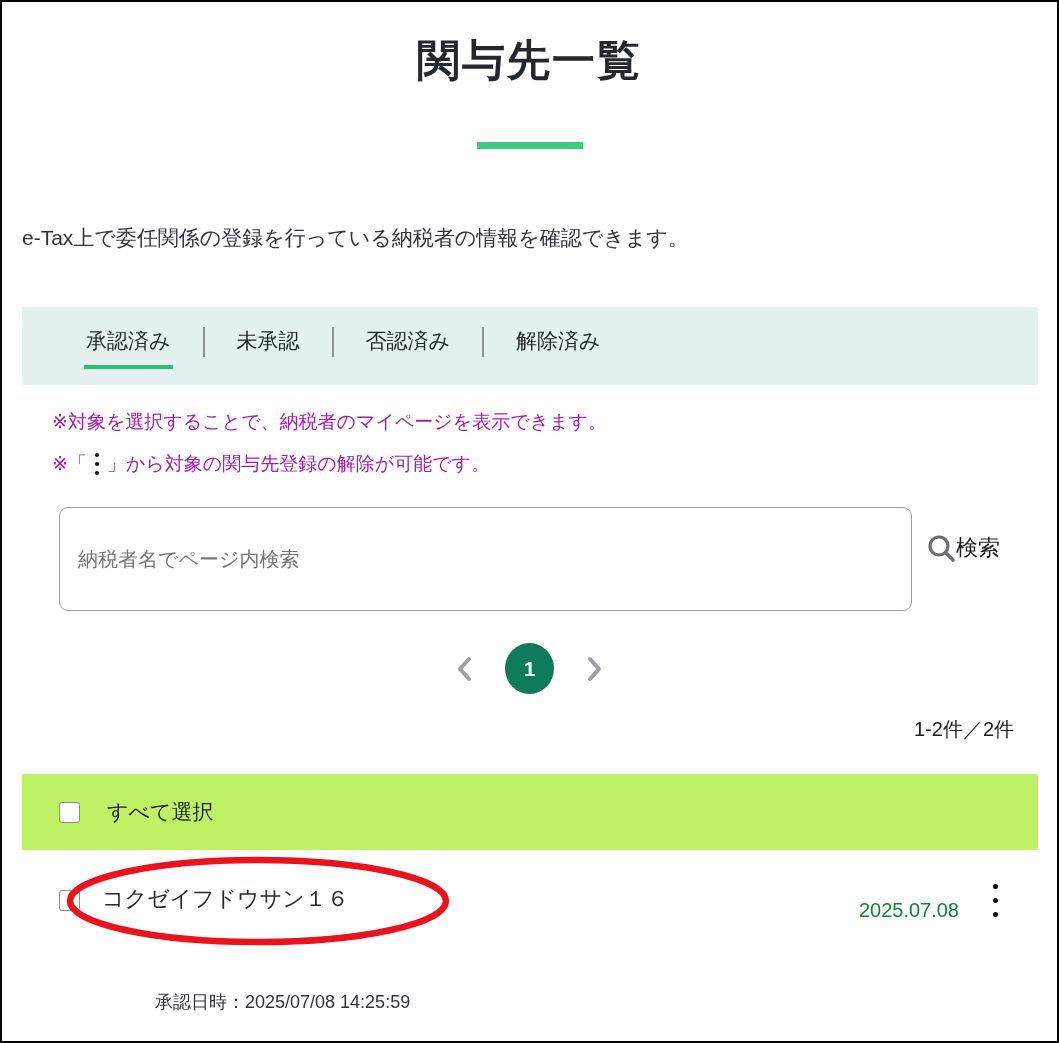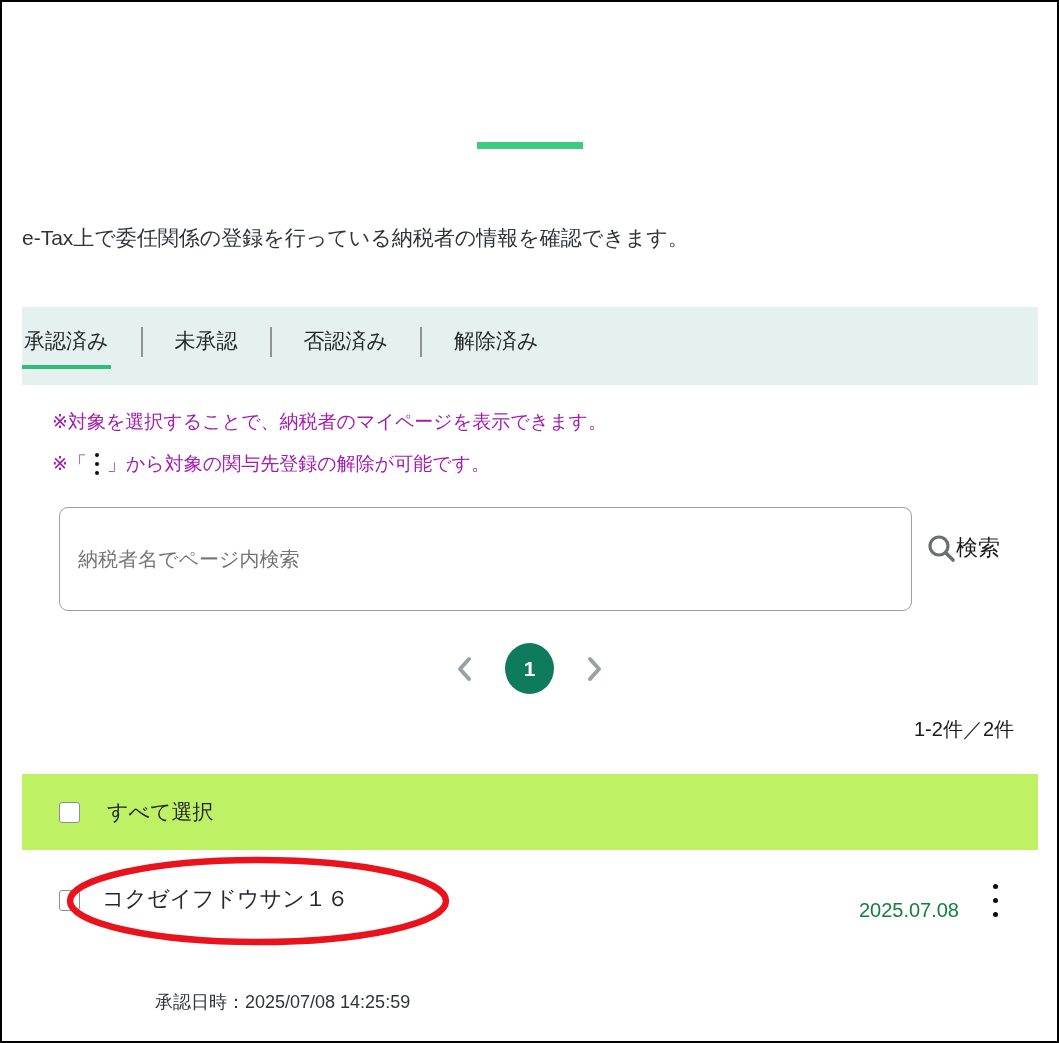"関与先一覧" h1.page-title { html: none -> <h1>関与先一覧</h1> }
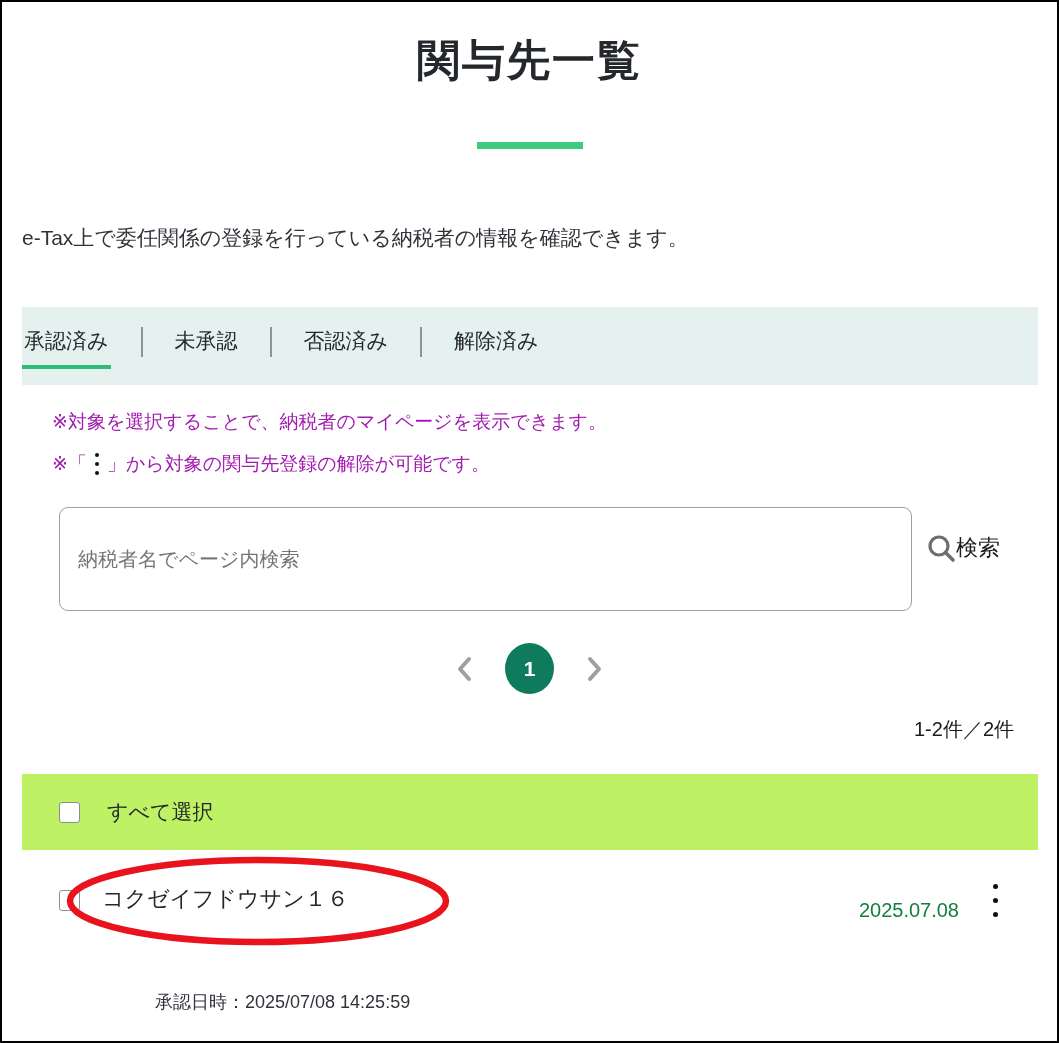"承認済み" .tabstrip { padding-left: none -> 62px }
